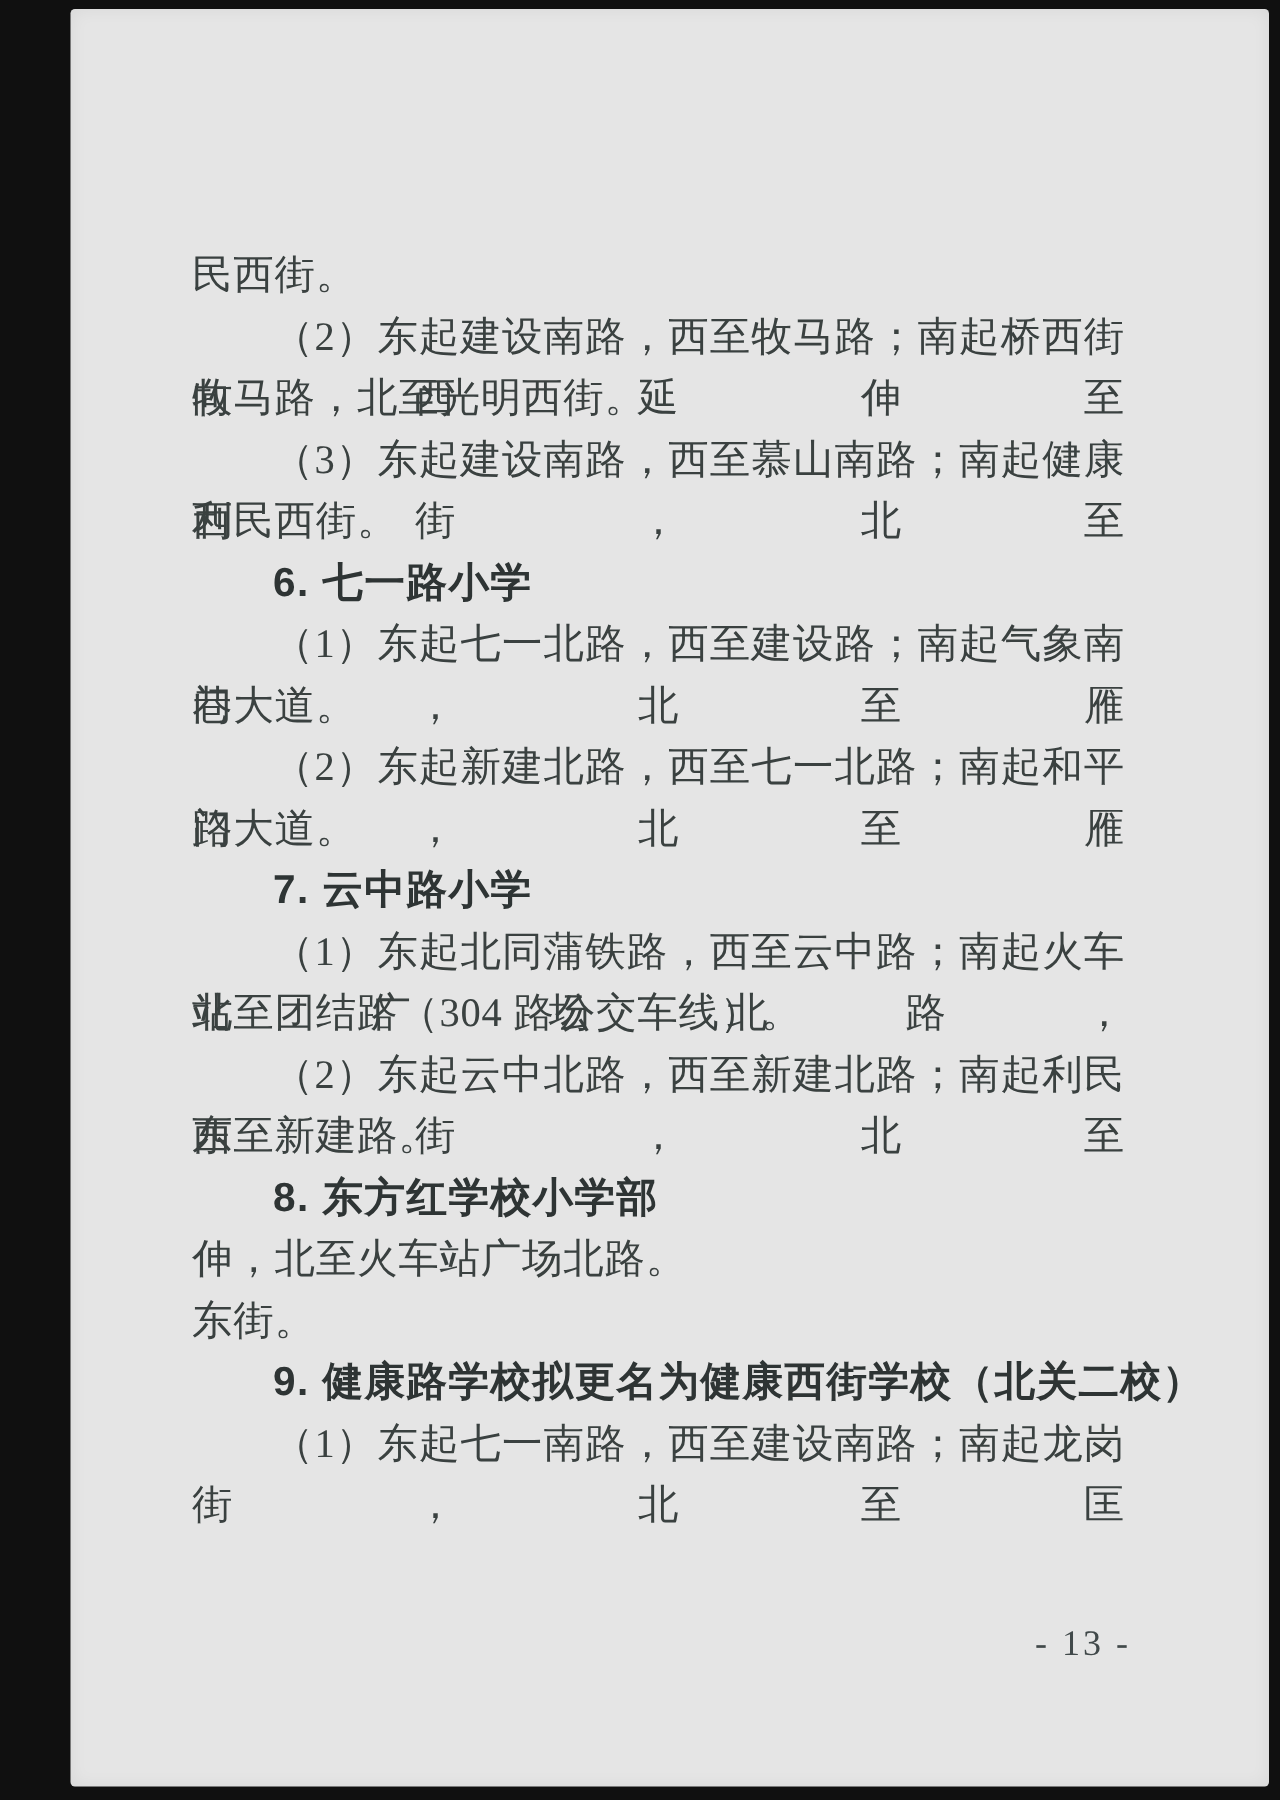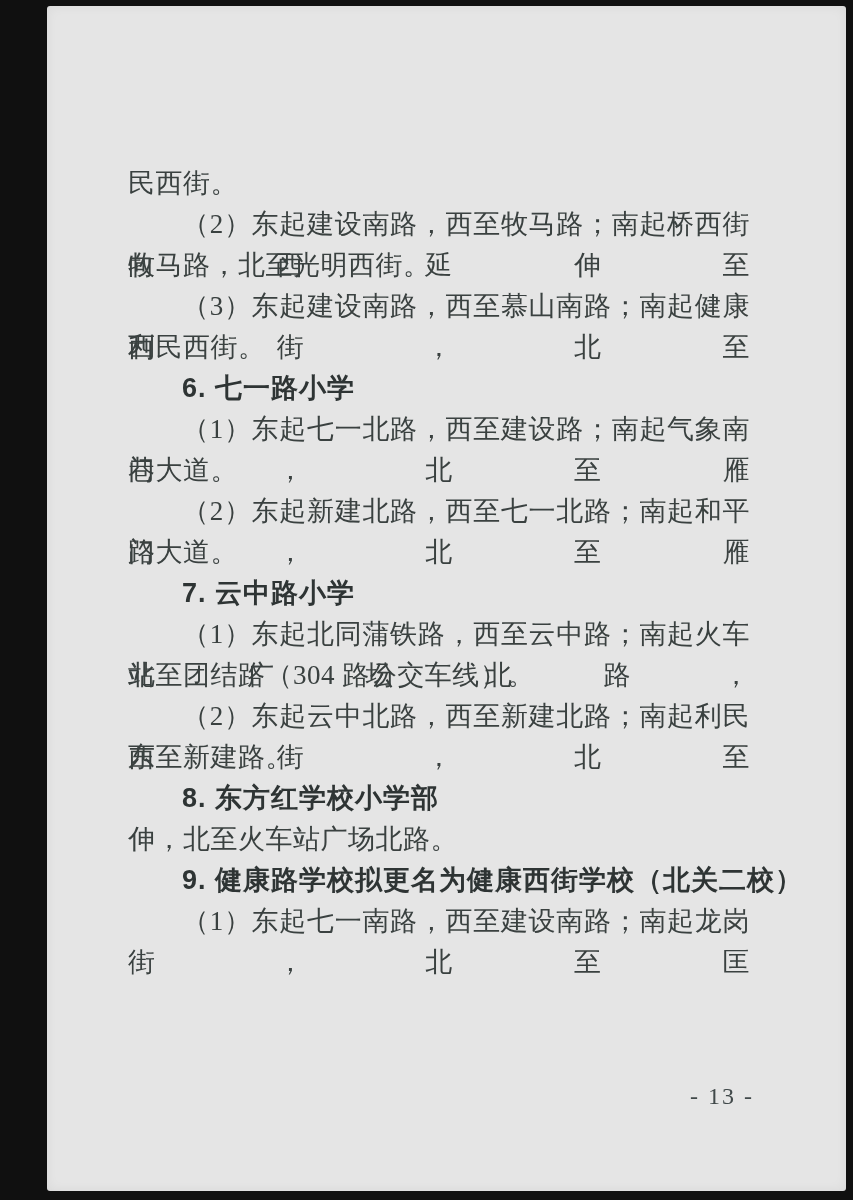"东街。" div.line { html: none -> <div>东街。</div> }
